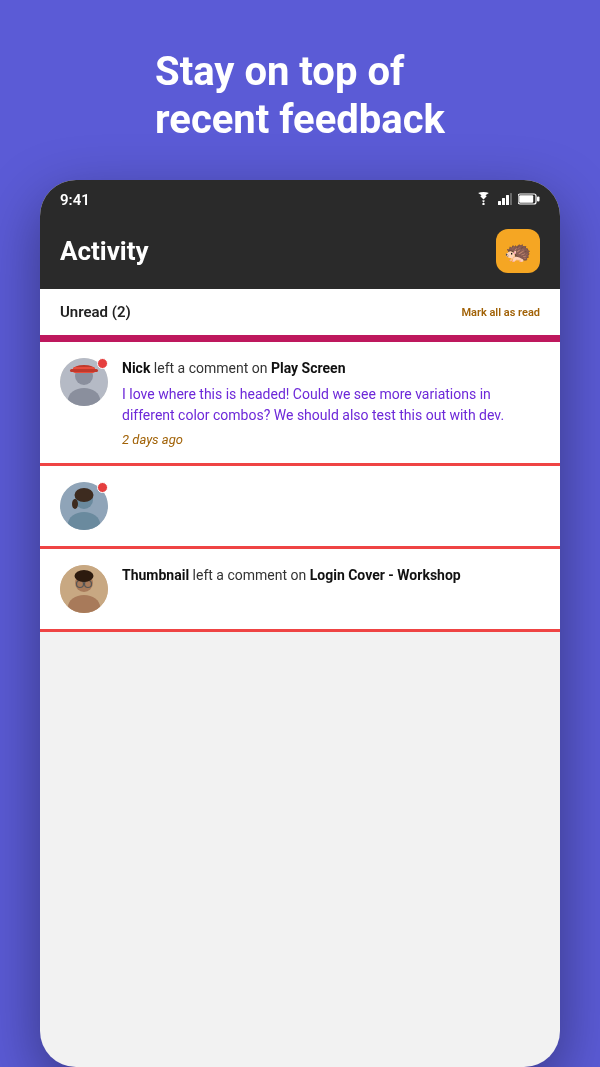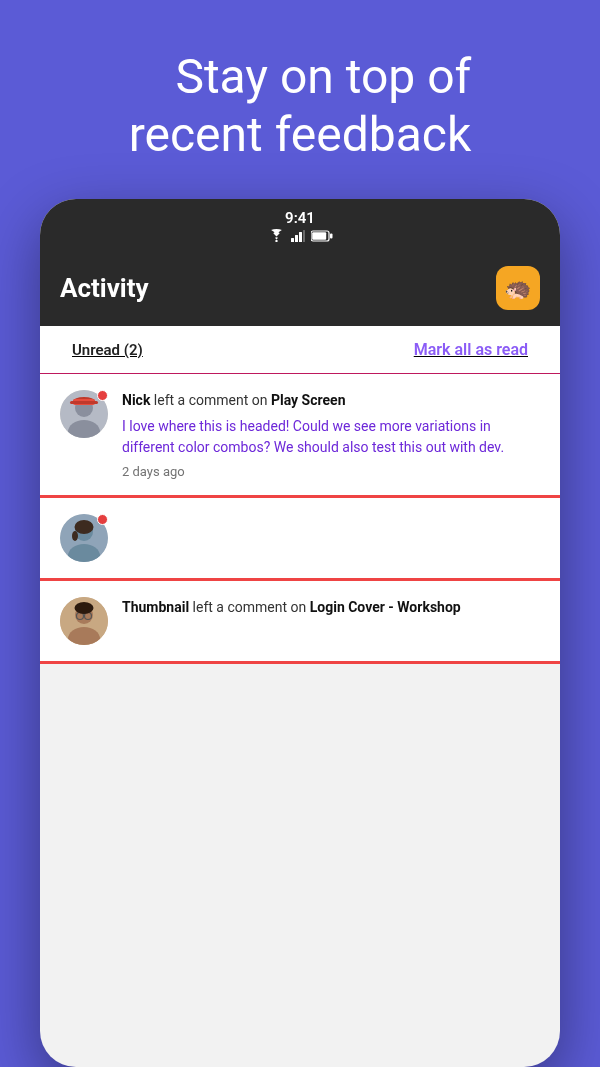"Stay on top of" .hero-title { font-size: 48px -> 40px; font-weight: 400 -> 700; text-align: right -> left }
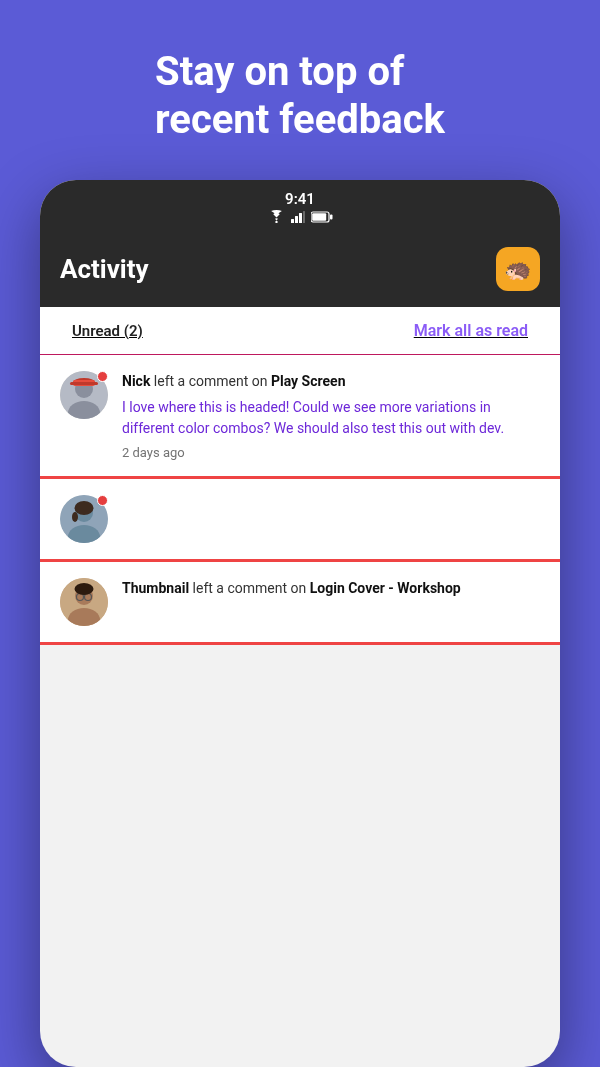"9:41" .status-bar { flex-direction: column -> none }
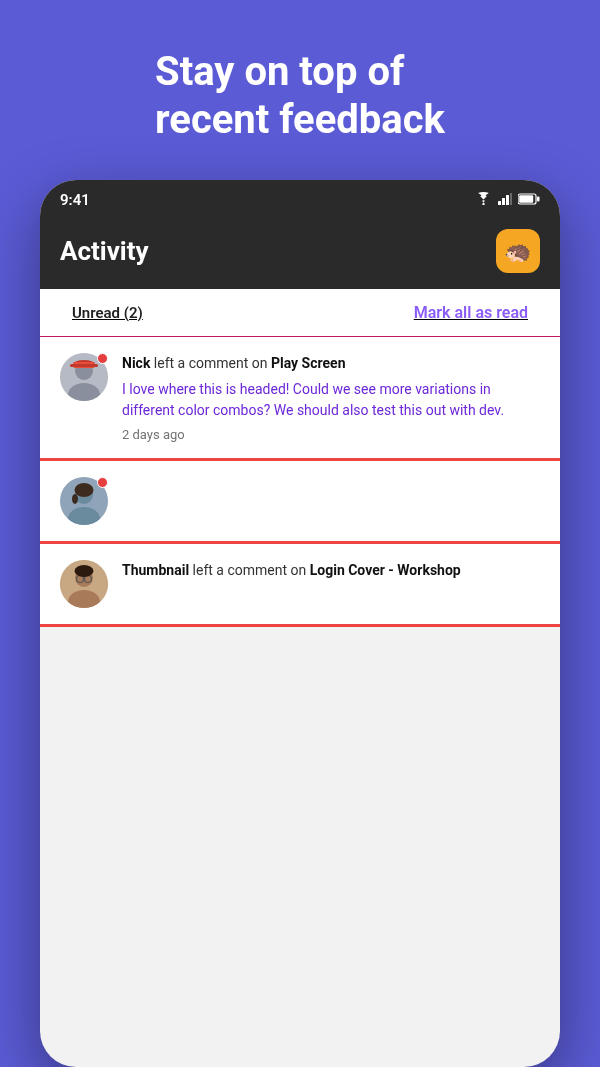"Unread (2)" .unread-bar { border-bottom: 1px solid #be185d -> 7px solid #be185d; padding: 14px 32px -> 14px 20px; text-decoration: underline -> none }
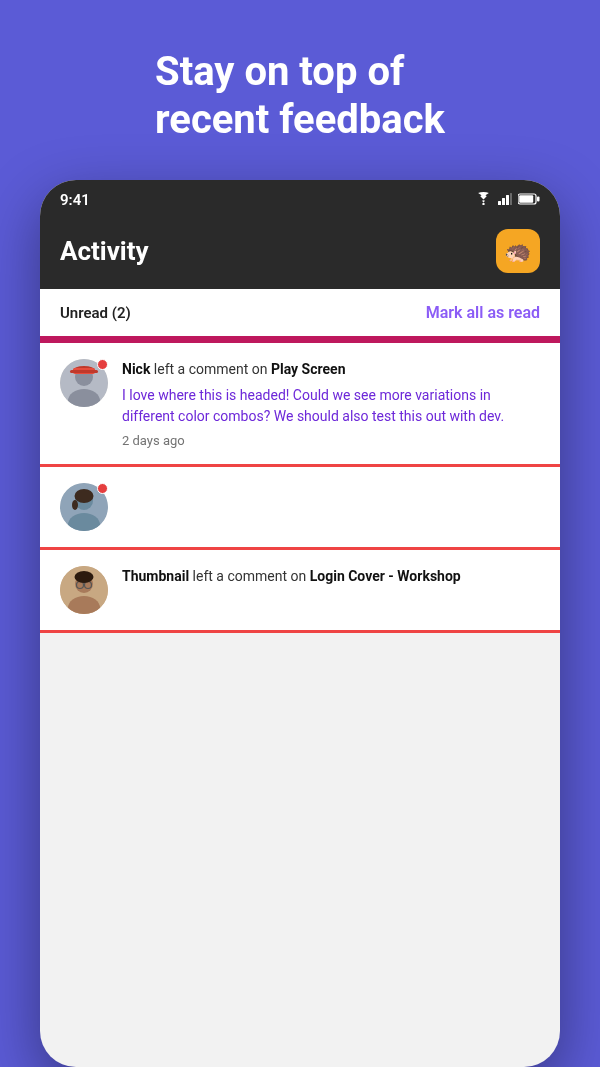"Mark all as read" .mark-all-read { color: #8b5cf6 -> #a16207; font-size: 16px -> 11px }
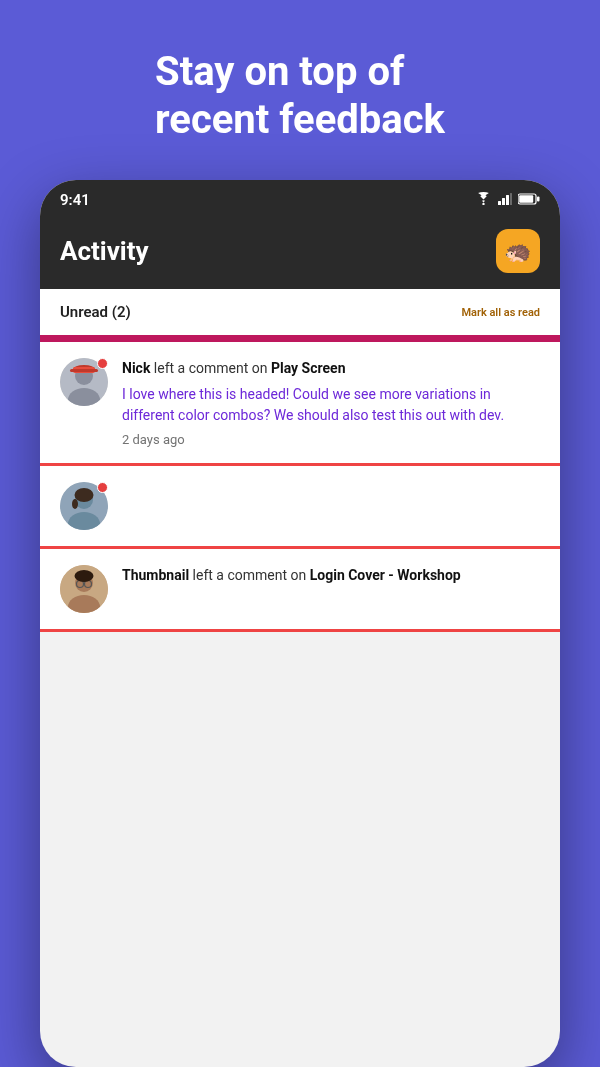"2 days ago" .item-time { color: #737373 -> #a16207; font-style: none -> italic }
